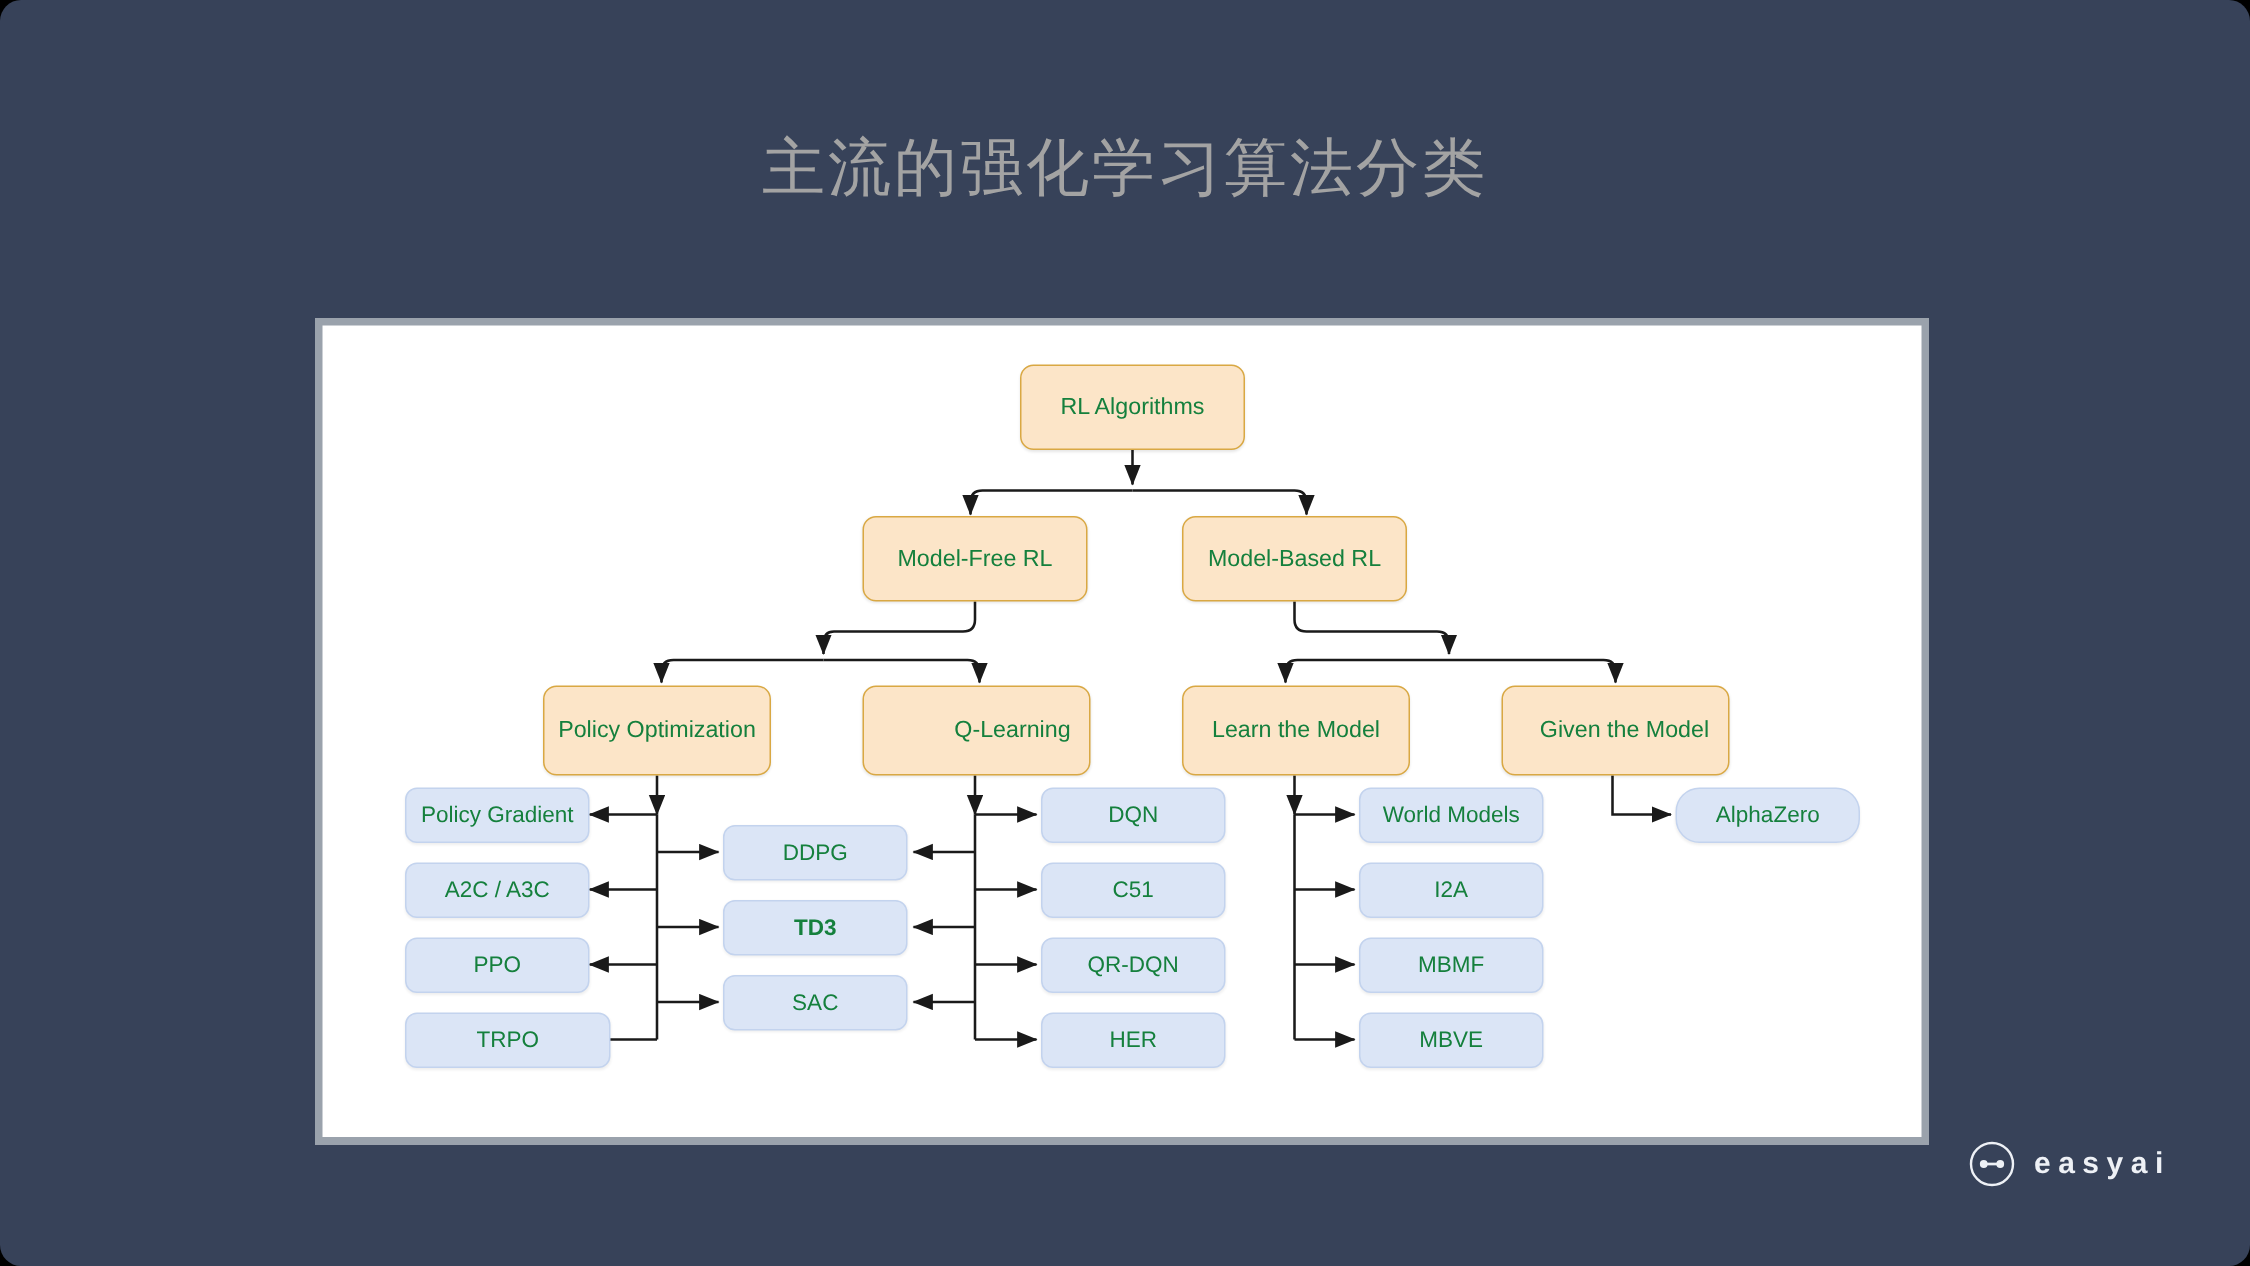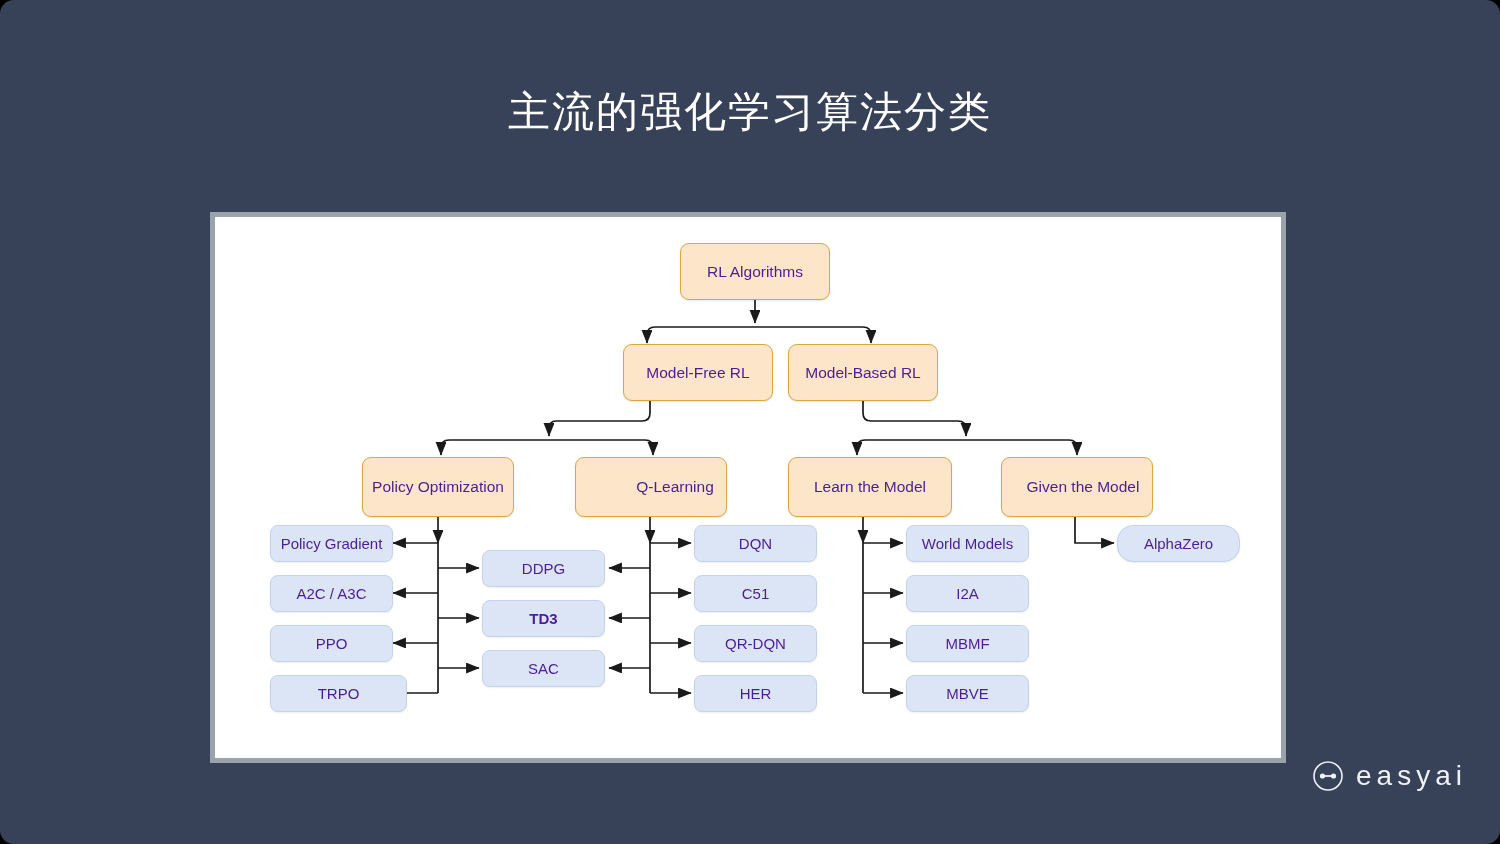"主流的强化学习算法分类" #title { color: #ffffff -> #a3a3a3 }
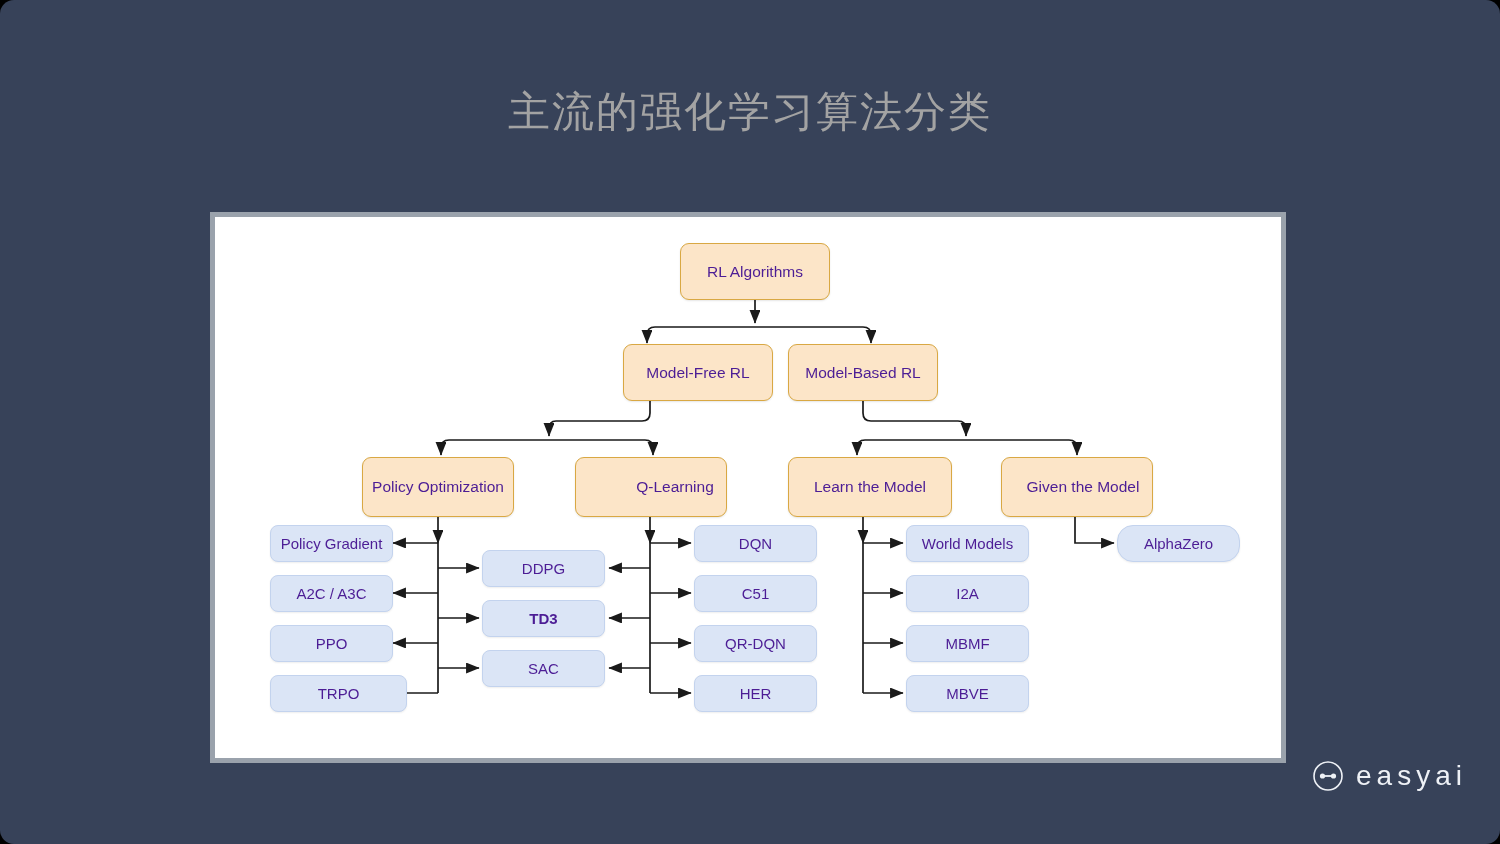"RL Algorithms" .node { color: #4c1d95 -> #15803d }
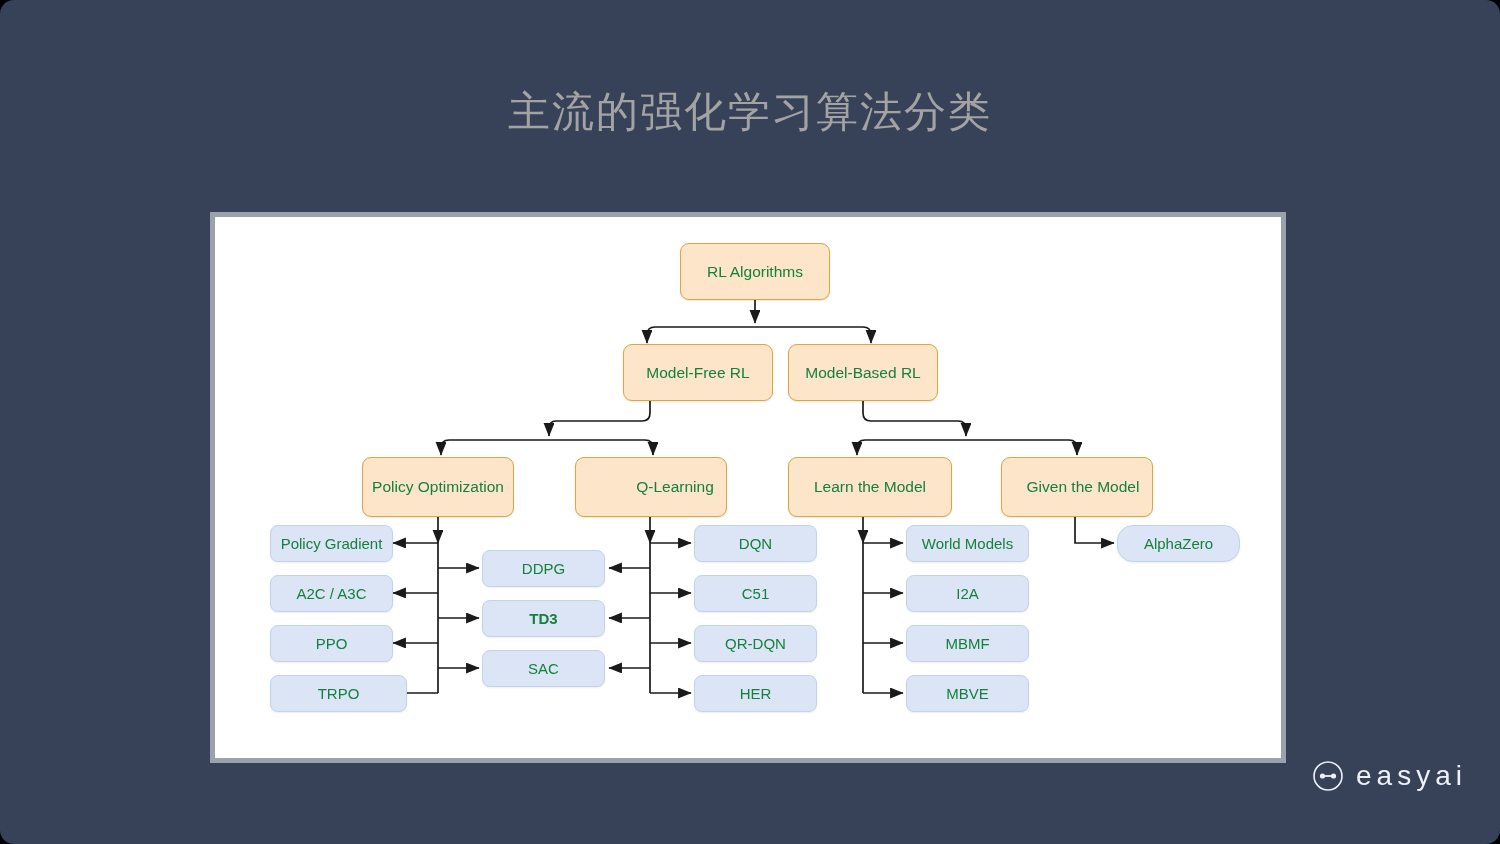"Model-Free RL" div.node { margin-left: 48px -> none }
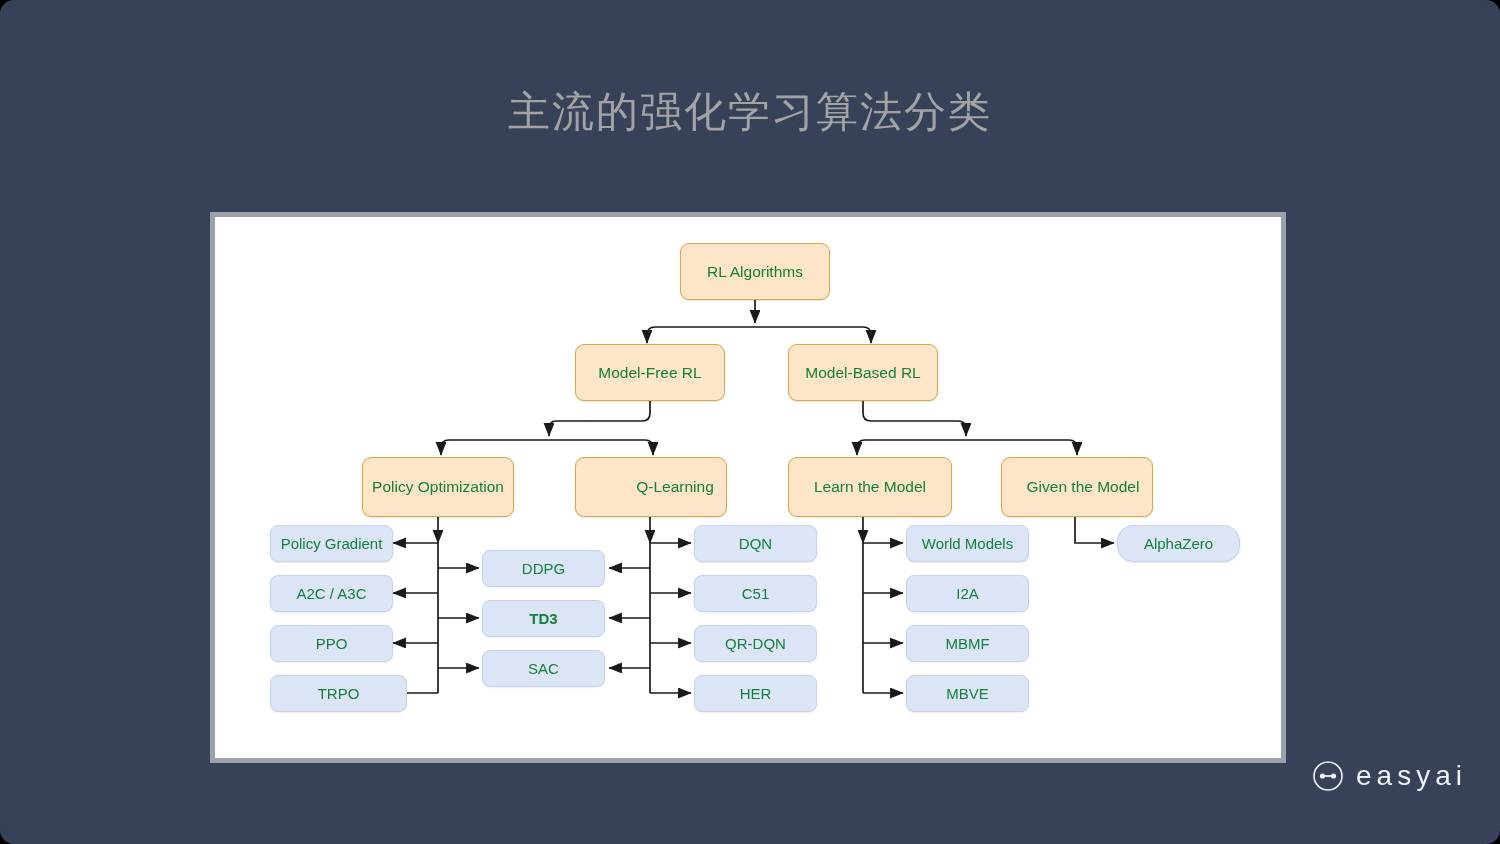"Learn the Model" div.node { width: 164px -> 152px }
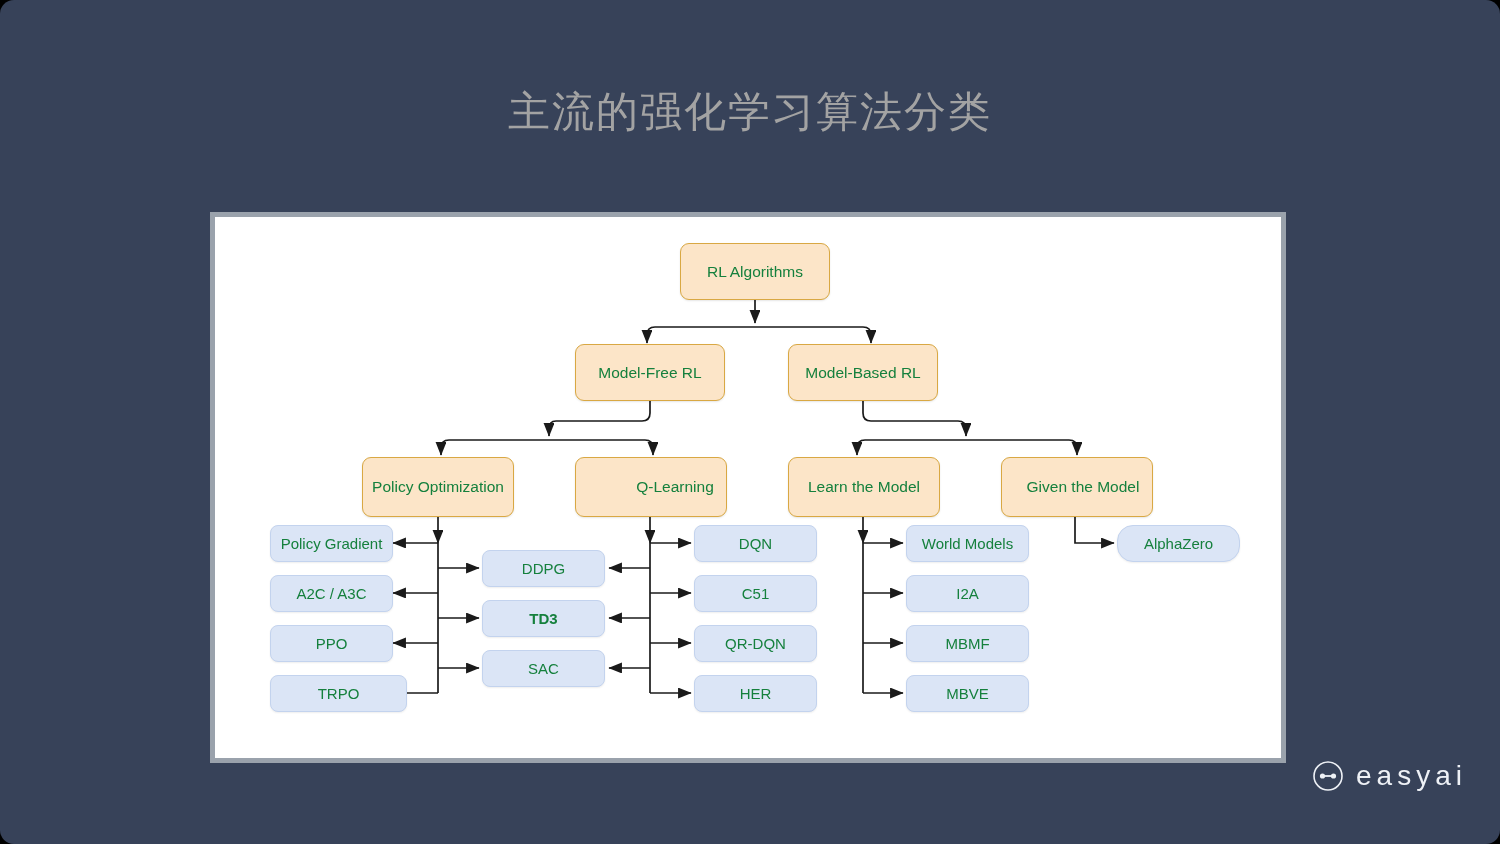"easyai" #logo .word { font-size: 28px -> 20px; font-weight: 400 -> 700 }
